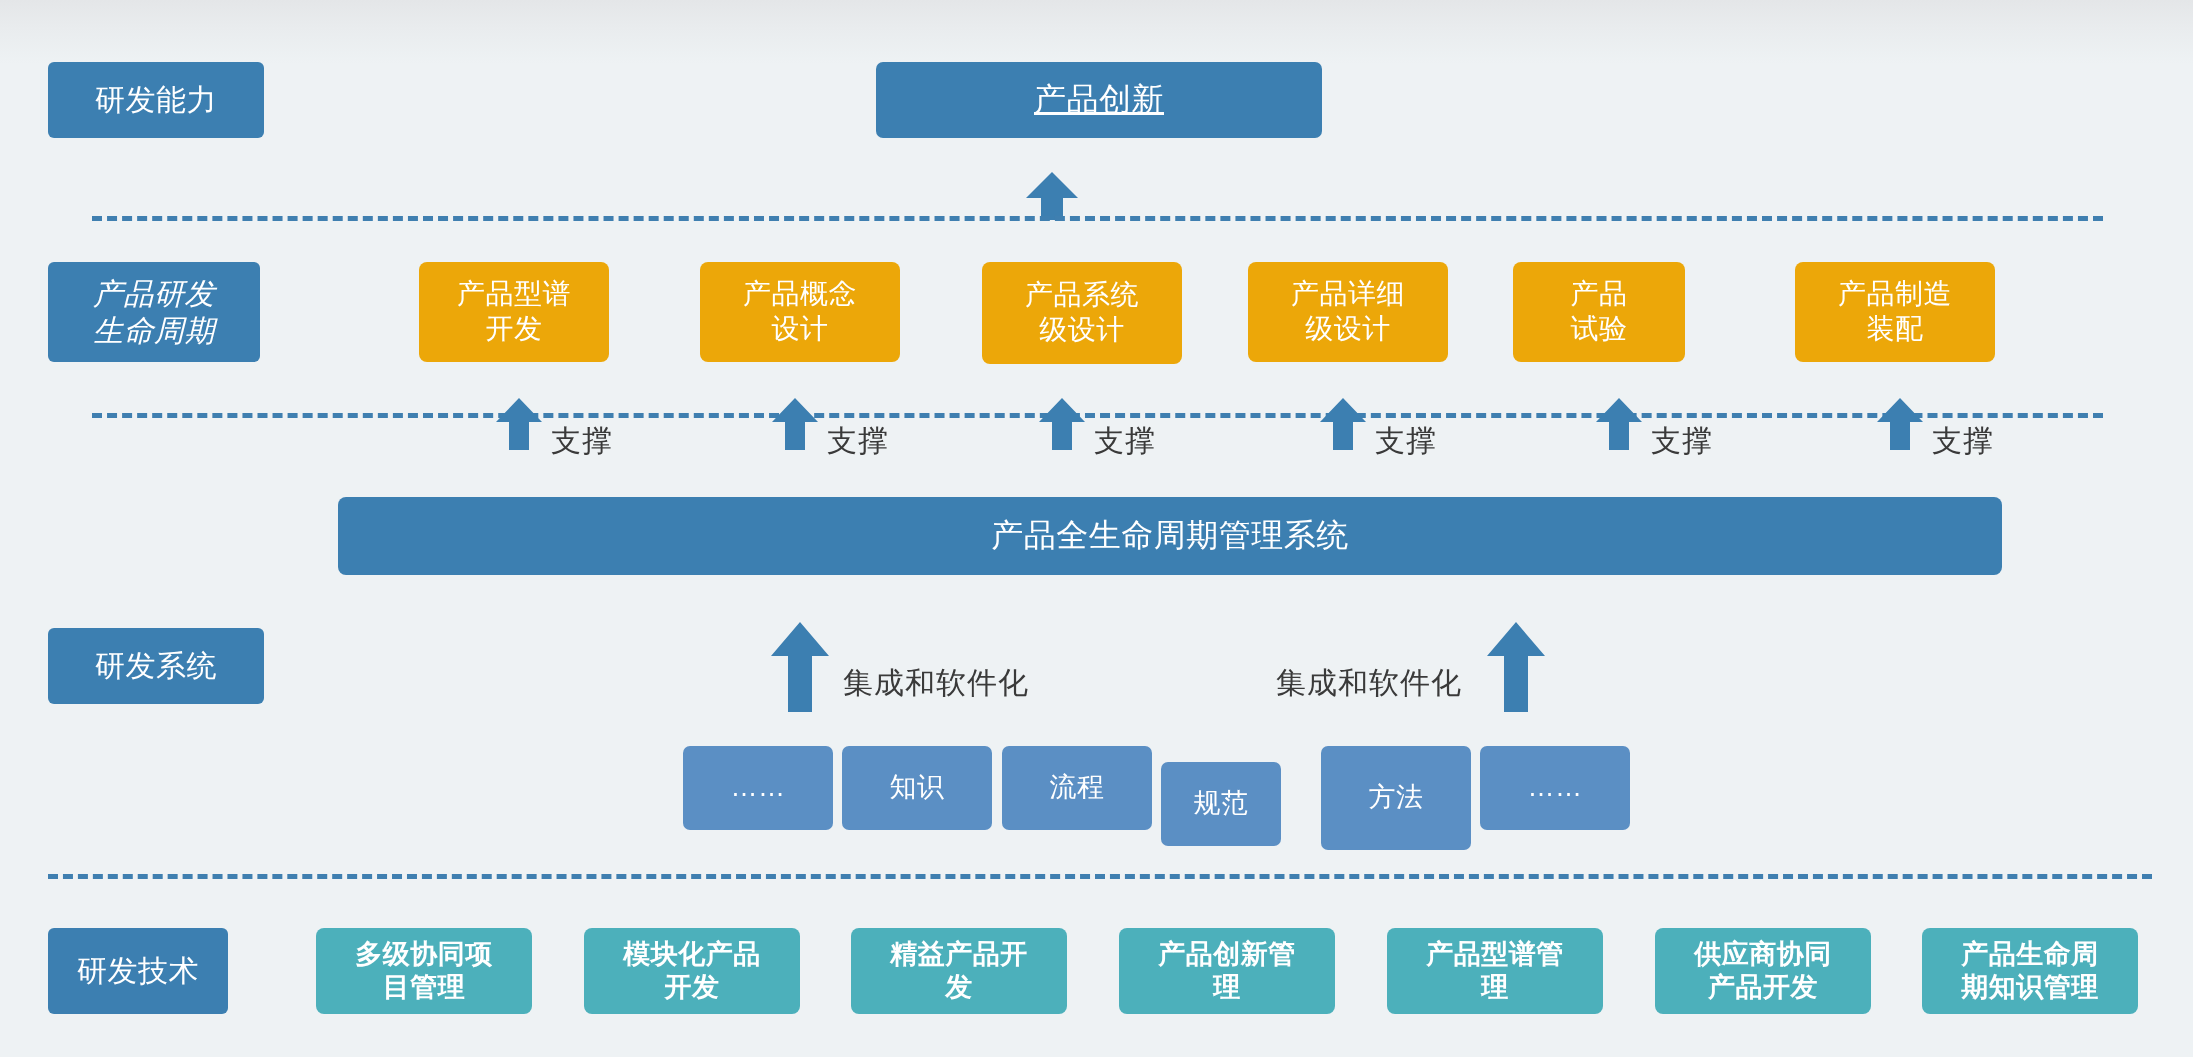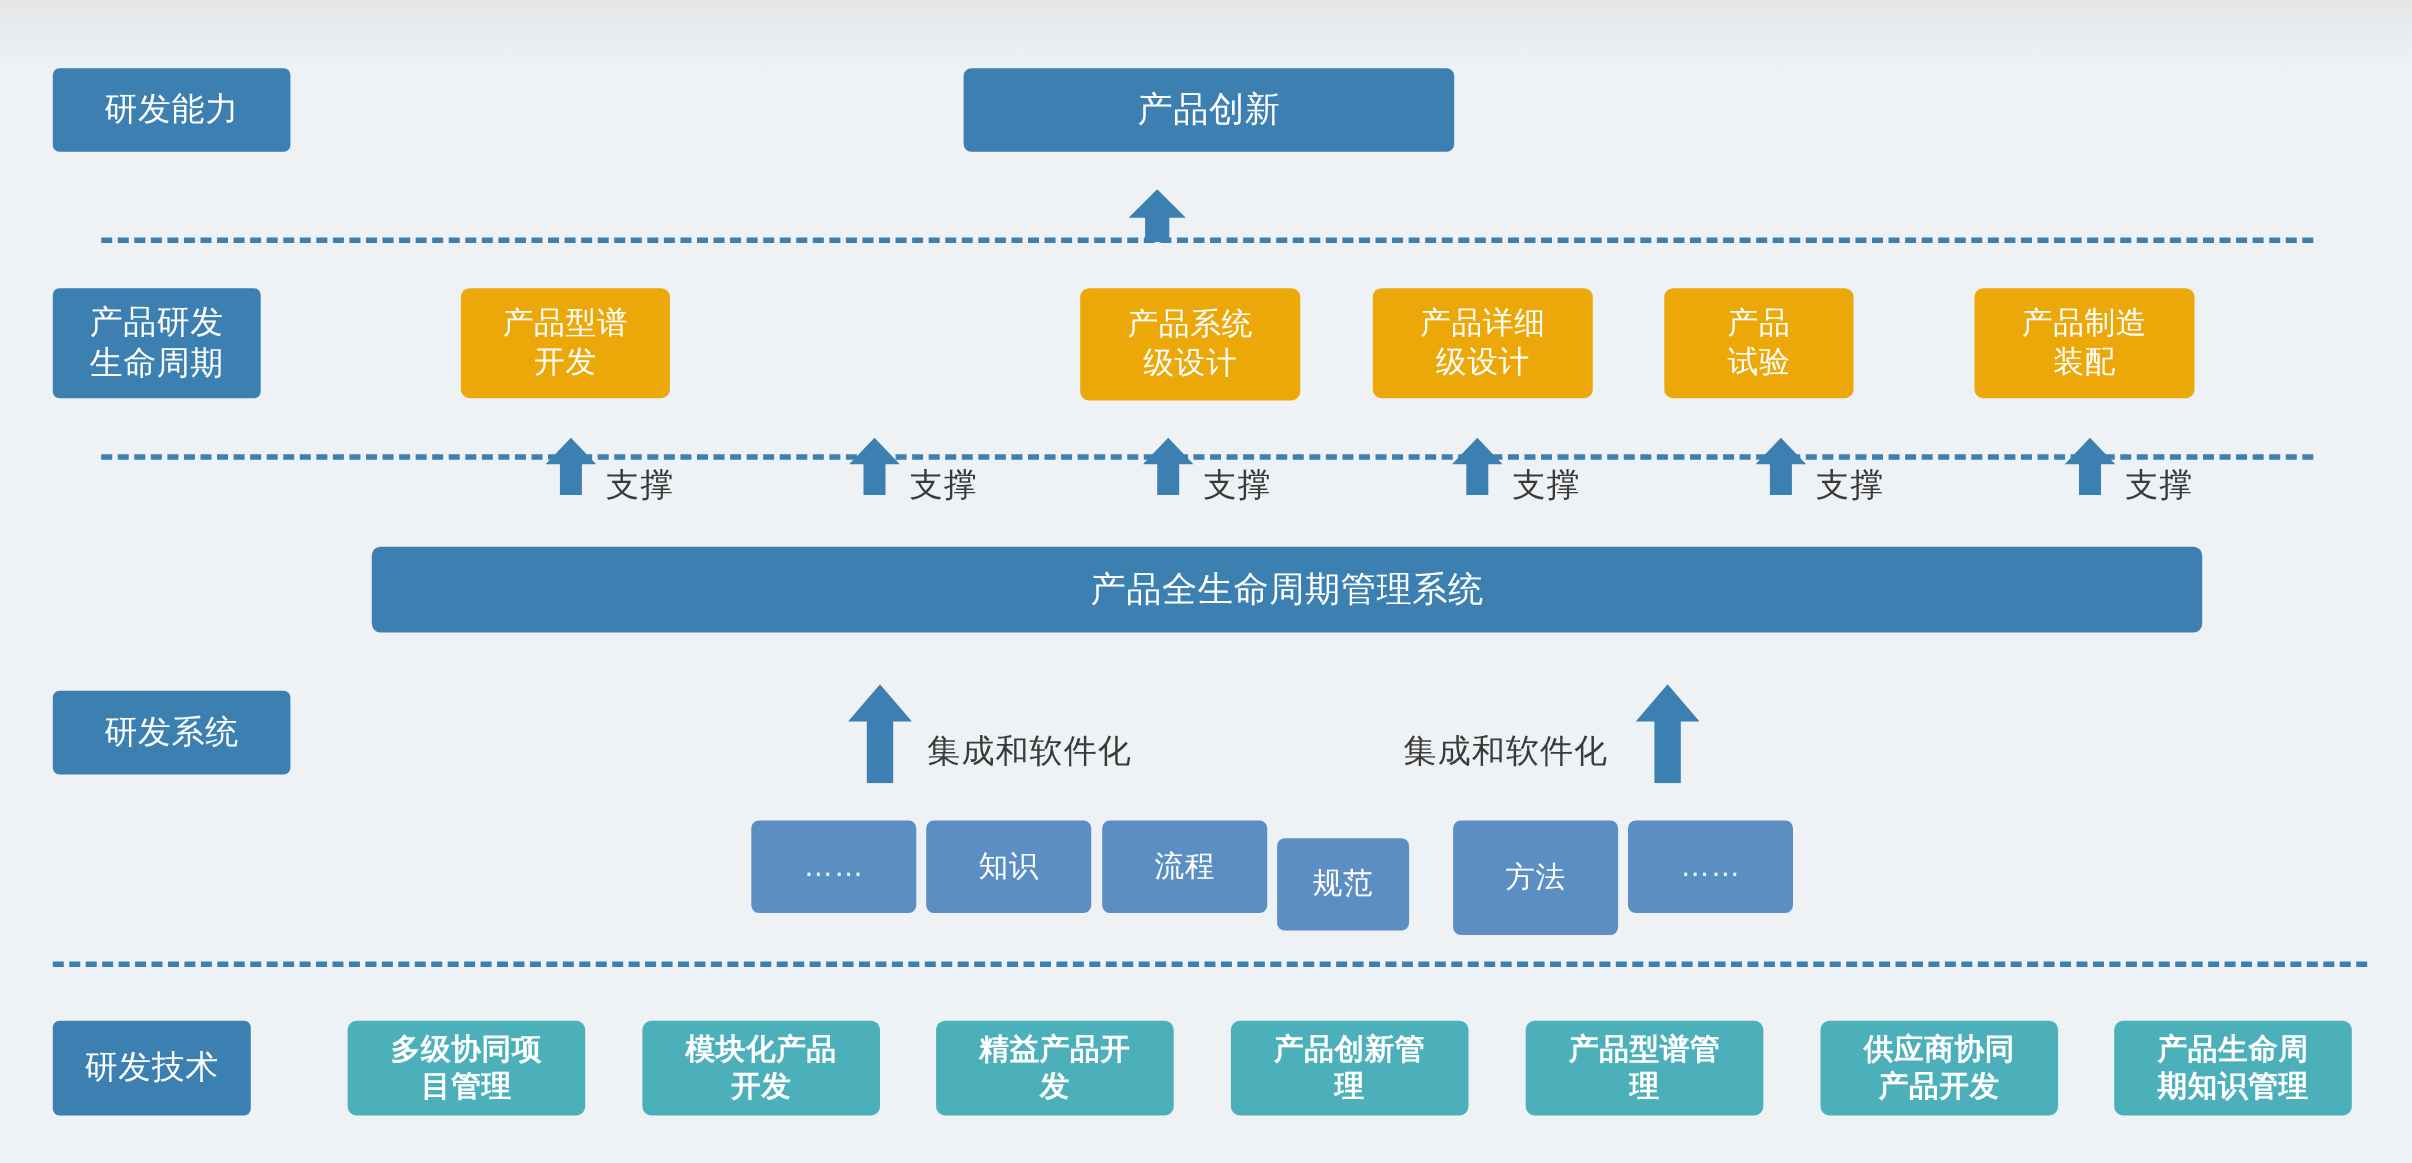"产品创新" div.box { text-decoration: none -> underline }
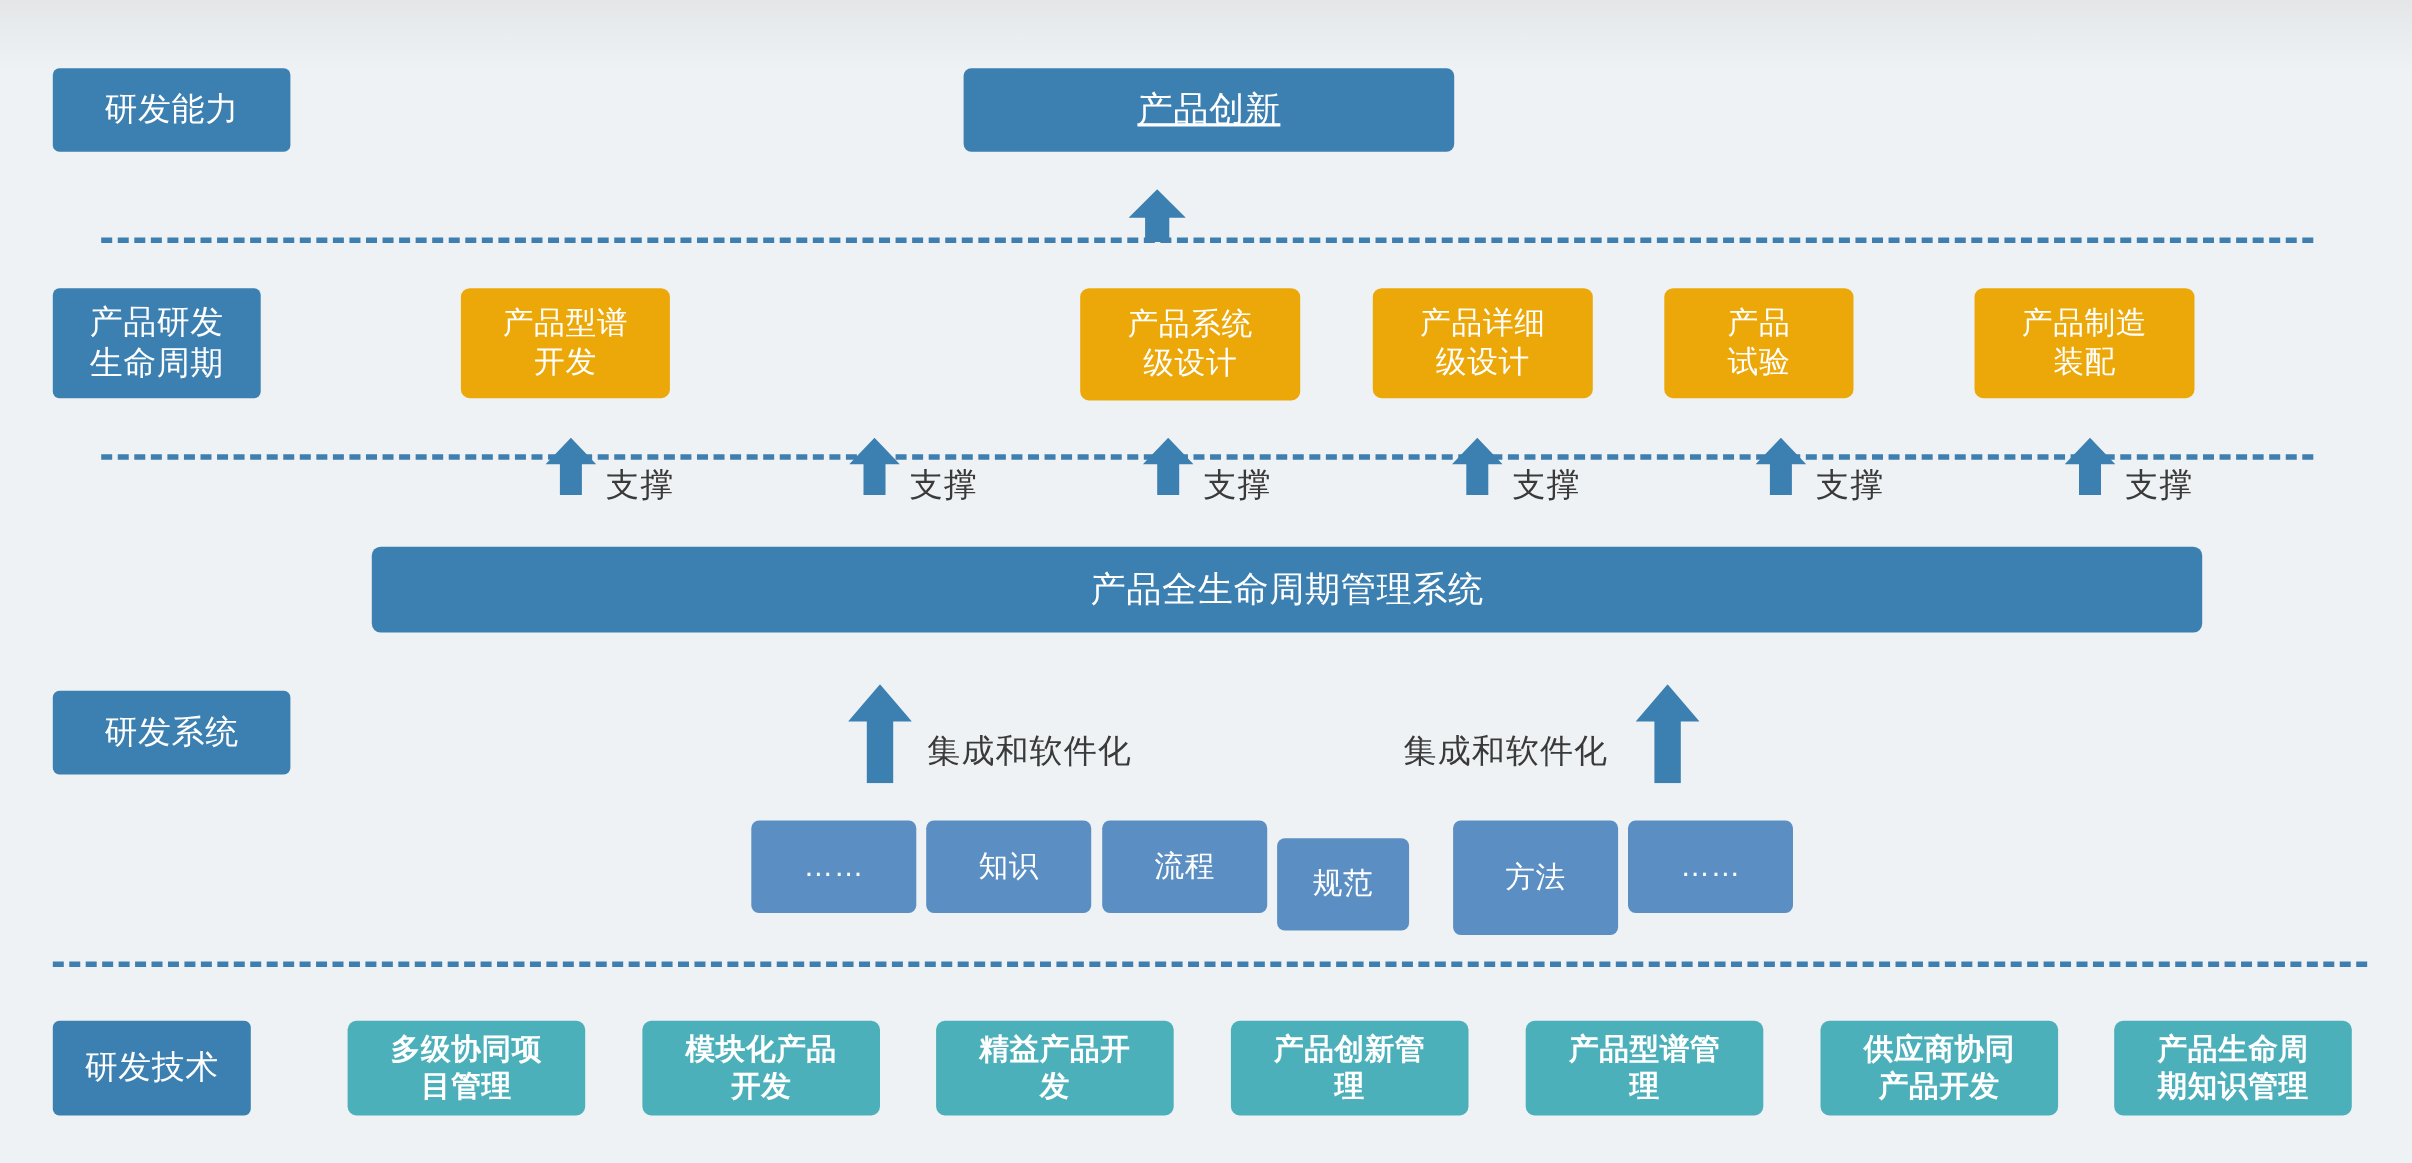"产品研发" div.box { font-style: none -> italic; width: 189px -> 212px }
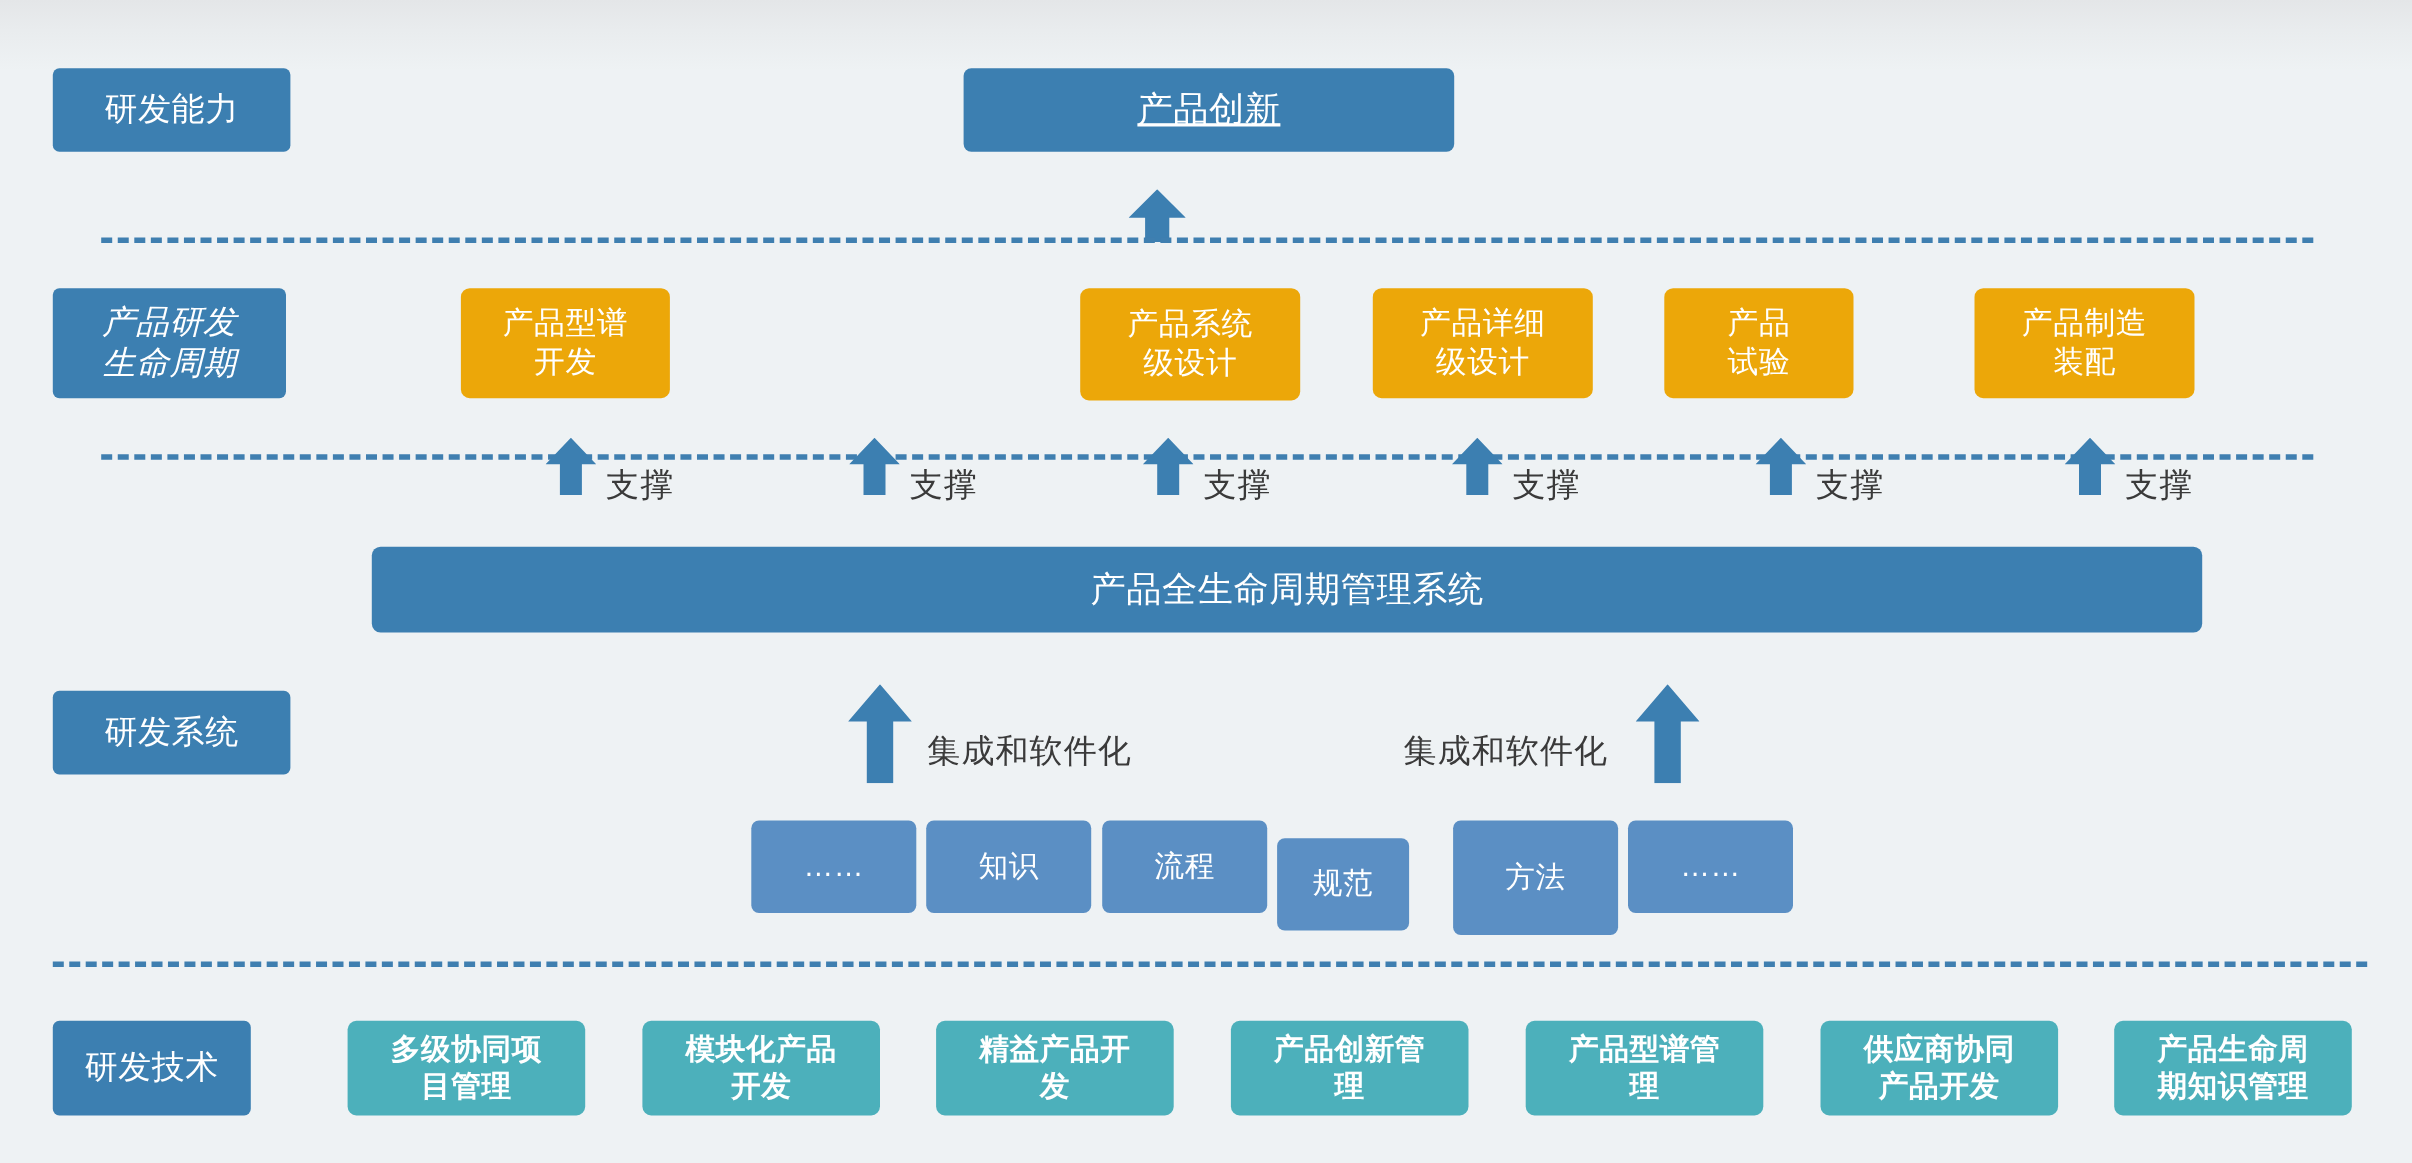"产品概念" div.box { html: none -> <div>产品概念 设计</div> }
